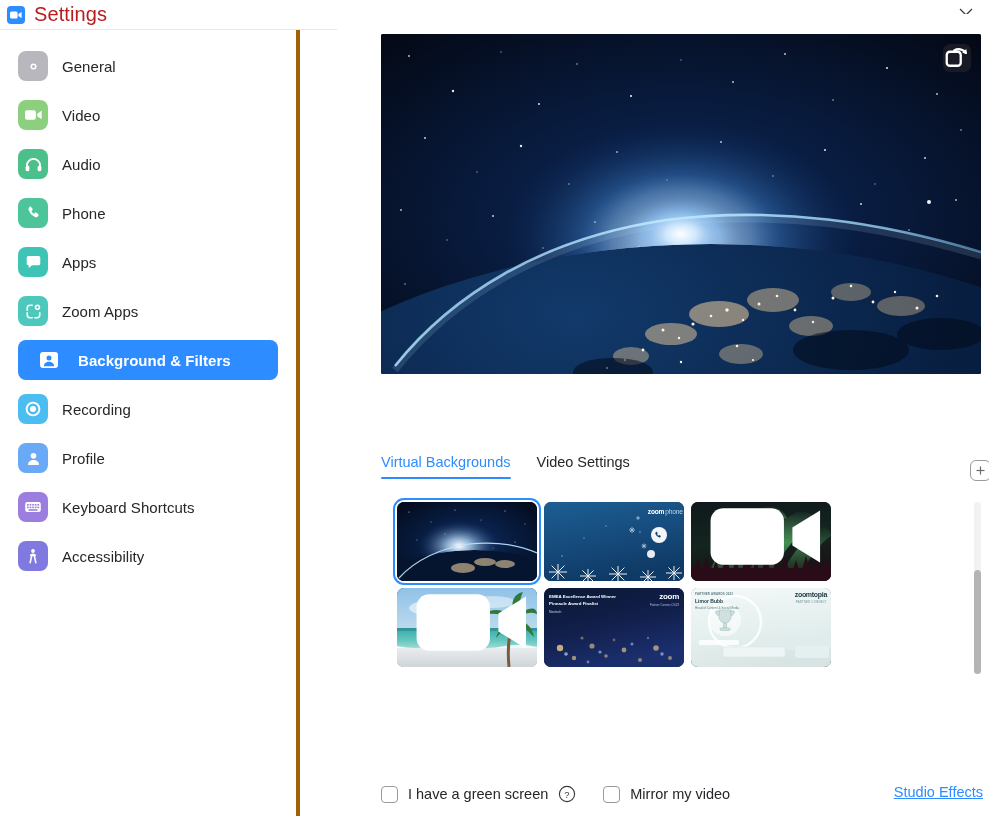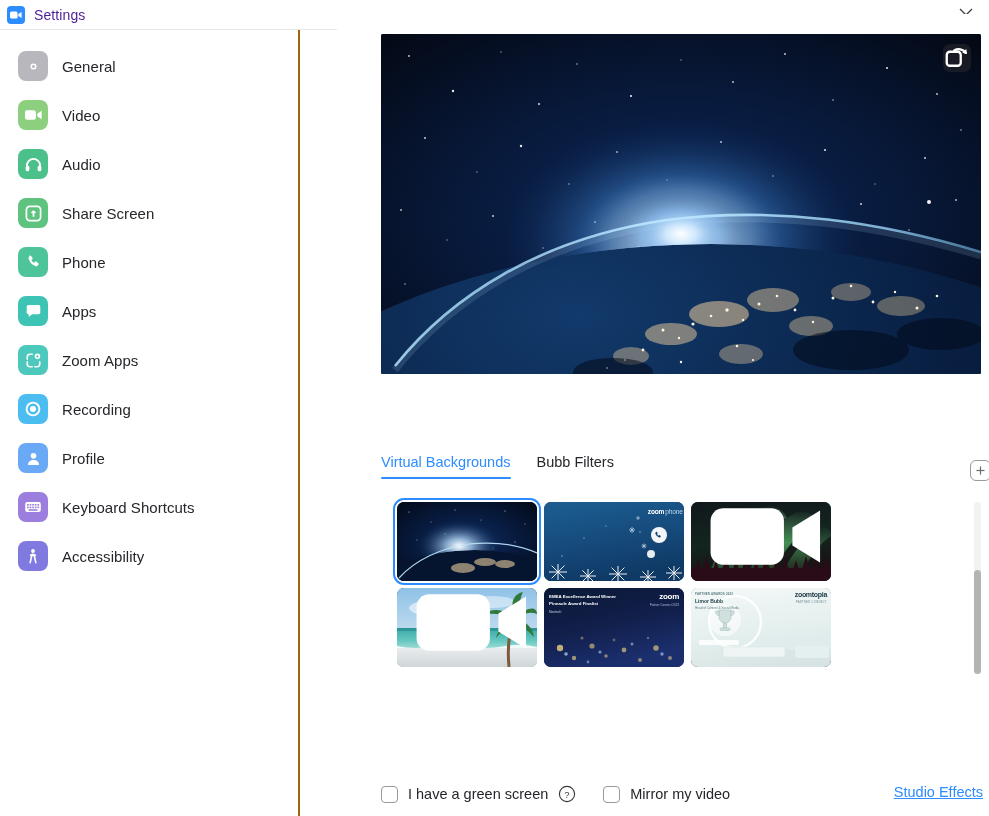"Settings" .titlebar-title { color: #4c1d95 -> #b91c1c; font-size: 14px -> 20px }
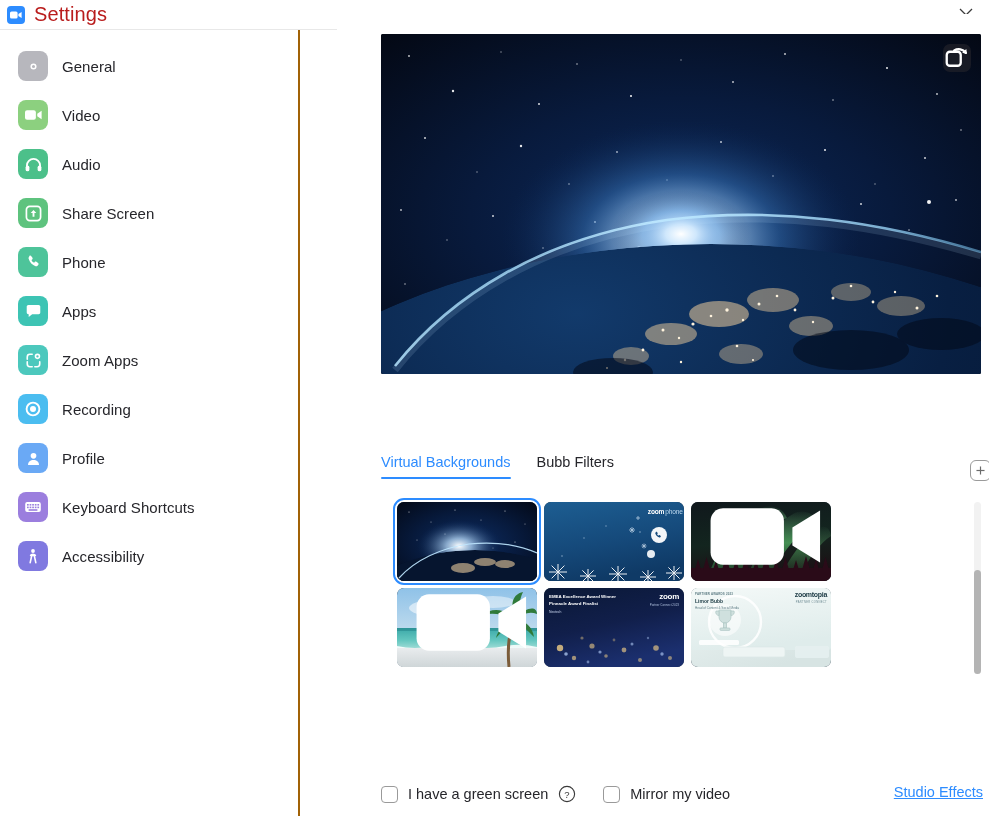"General" .sidebar { border-right: 2px solid #a16207 -> 4px solid #a16207 }
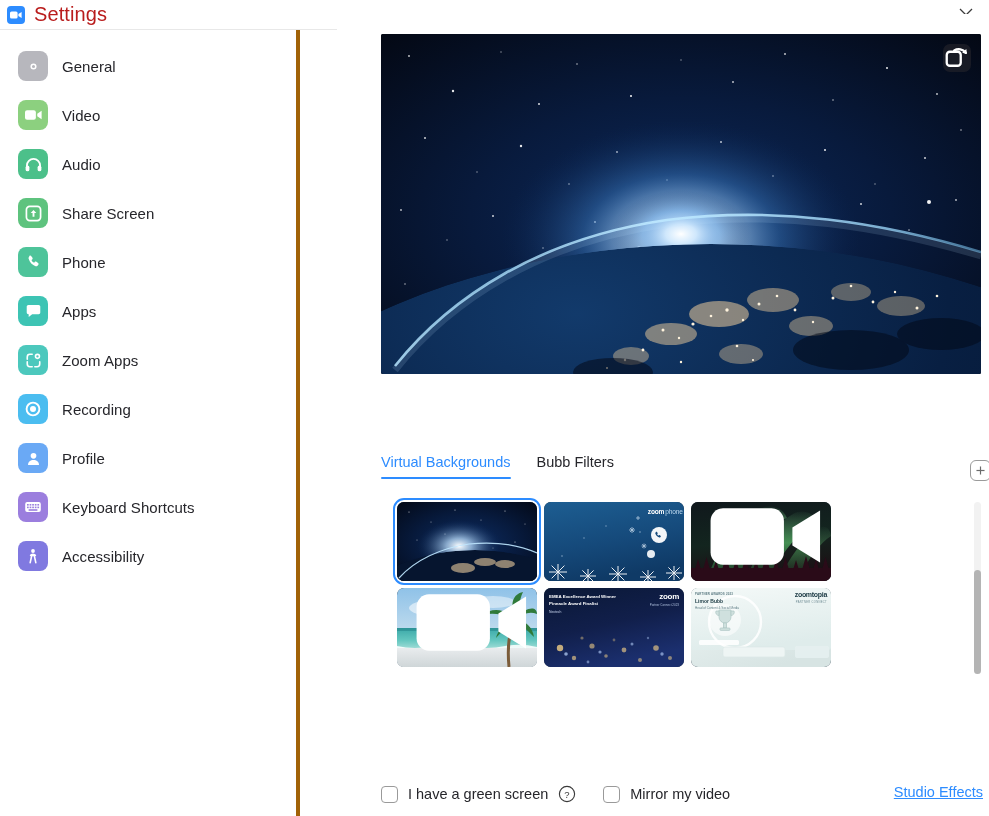"Share Screen" div.nav-item { html: <div> <div> <svg> <rect></rect> <path></path> </svg> </div> <div>Share Screen</div> </div> -> none }
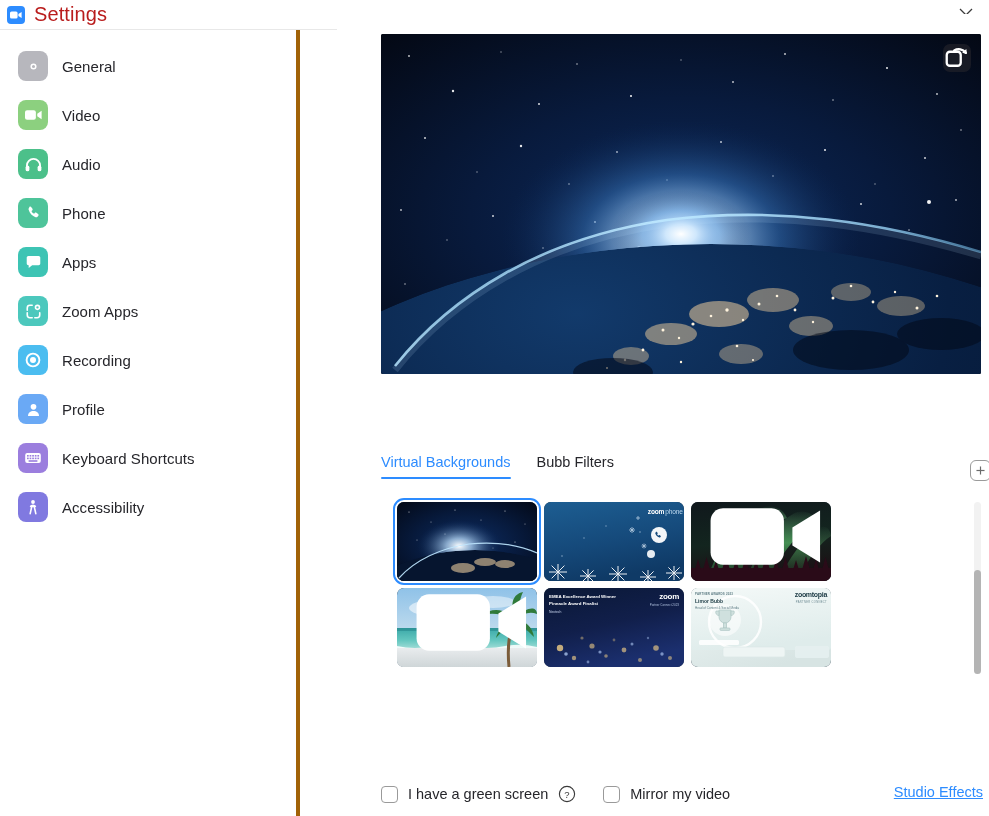"Background & Filters" div.nav-item { html: none -> <div> <div> <svg> <rect></rect> <circle></circle> <path></path> </svg> </div> <div>Background &amp; Filters</div> </div> }
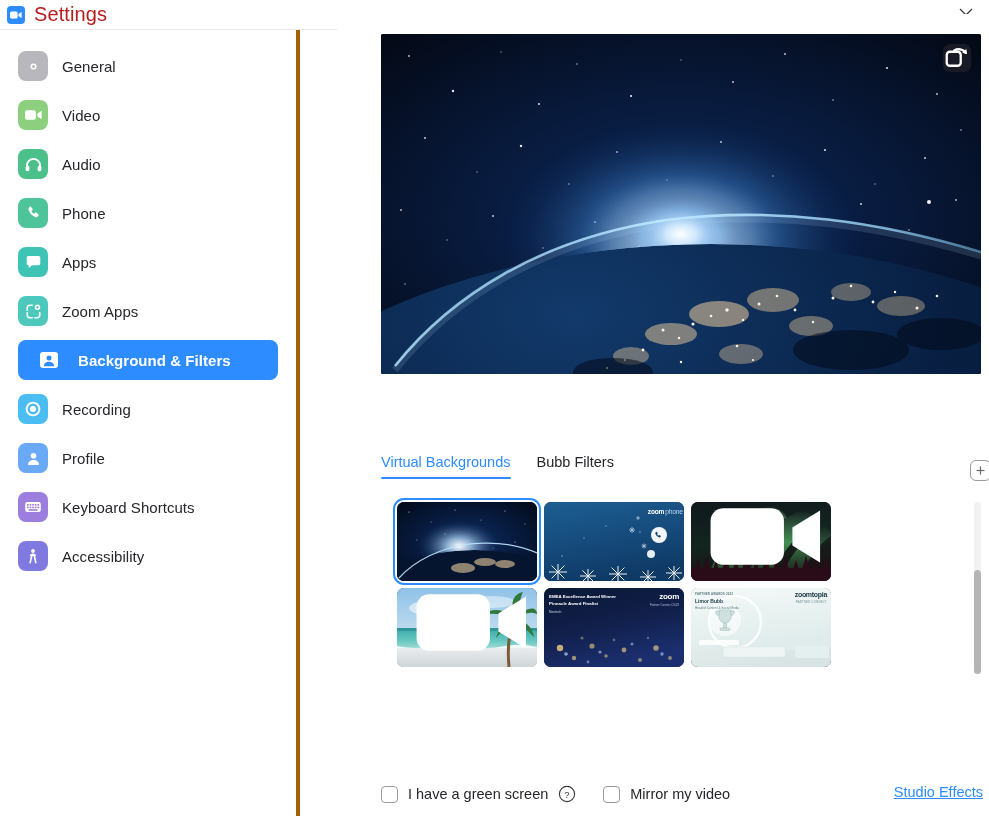"Bubb Filters" div.tab { text: Bubb Filters -> Video Settings }
